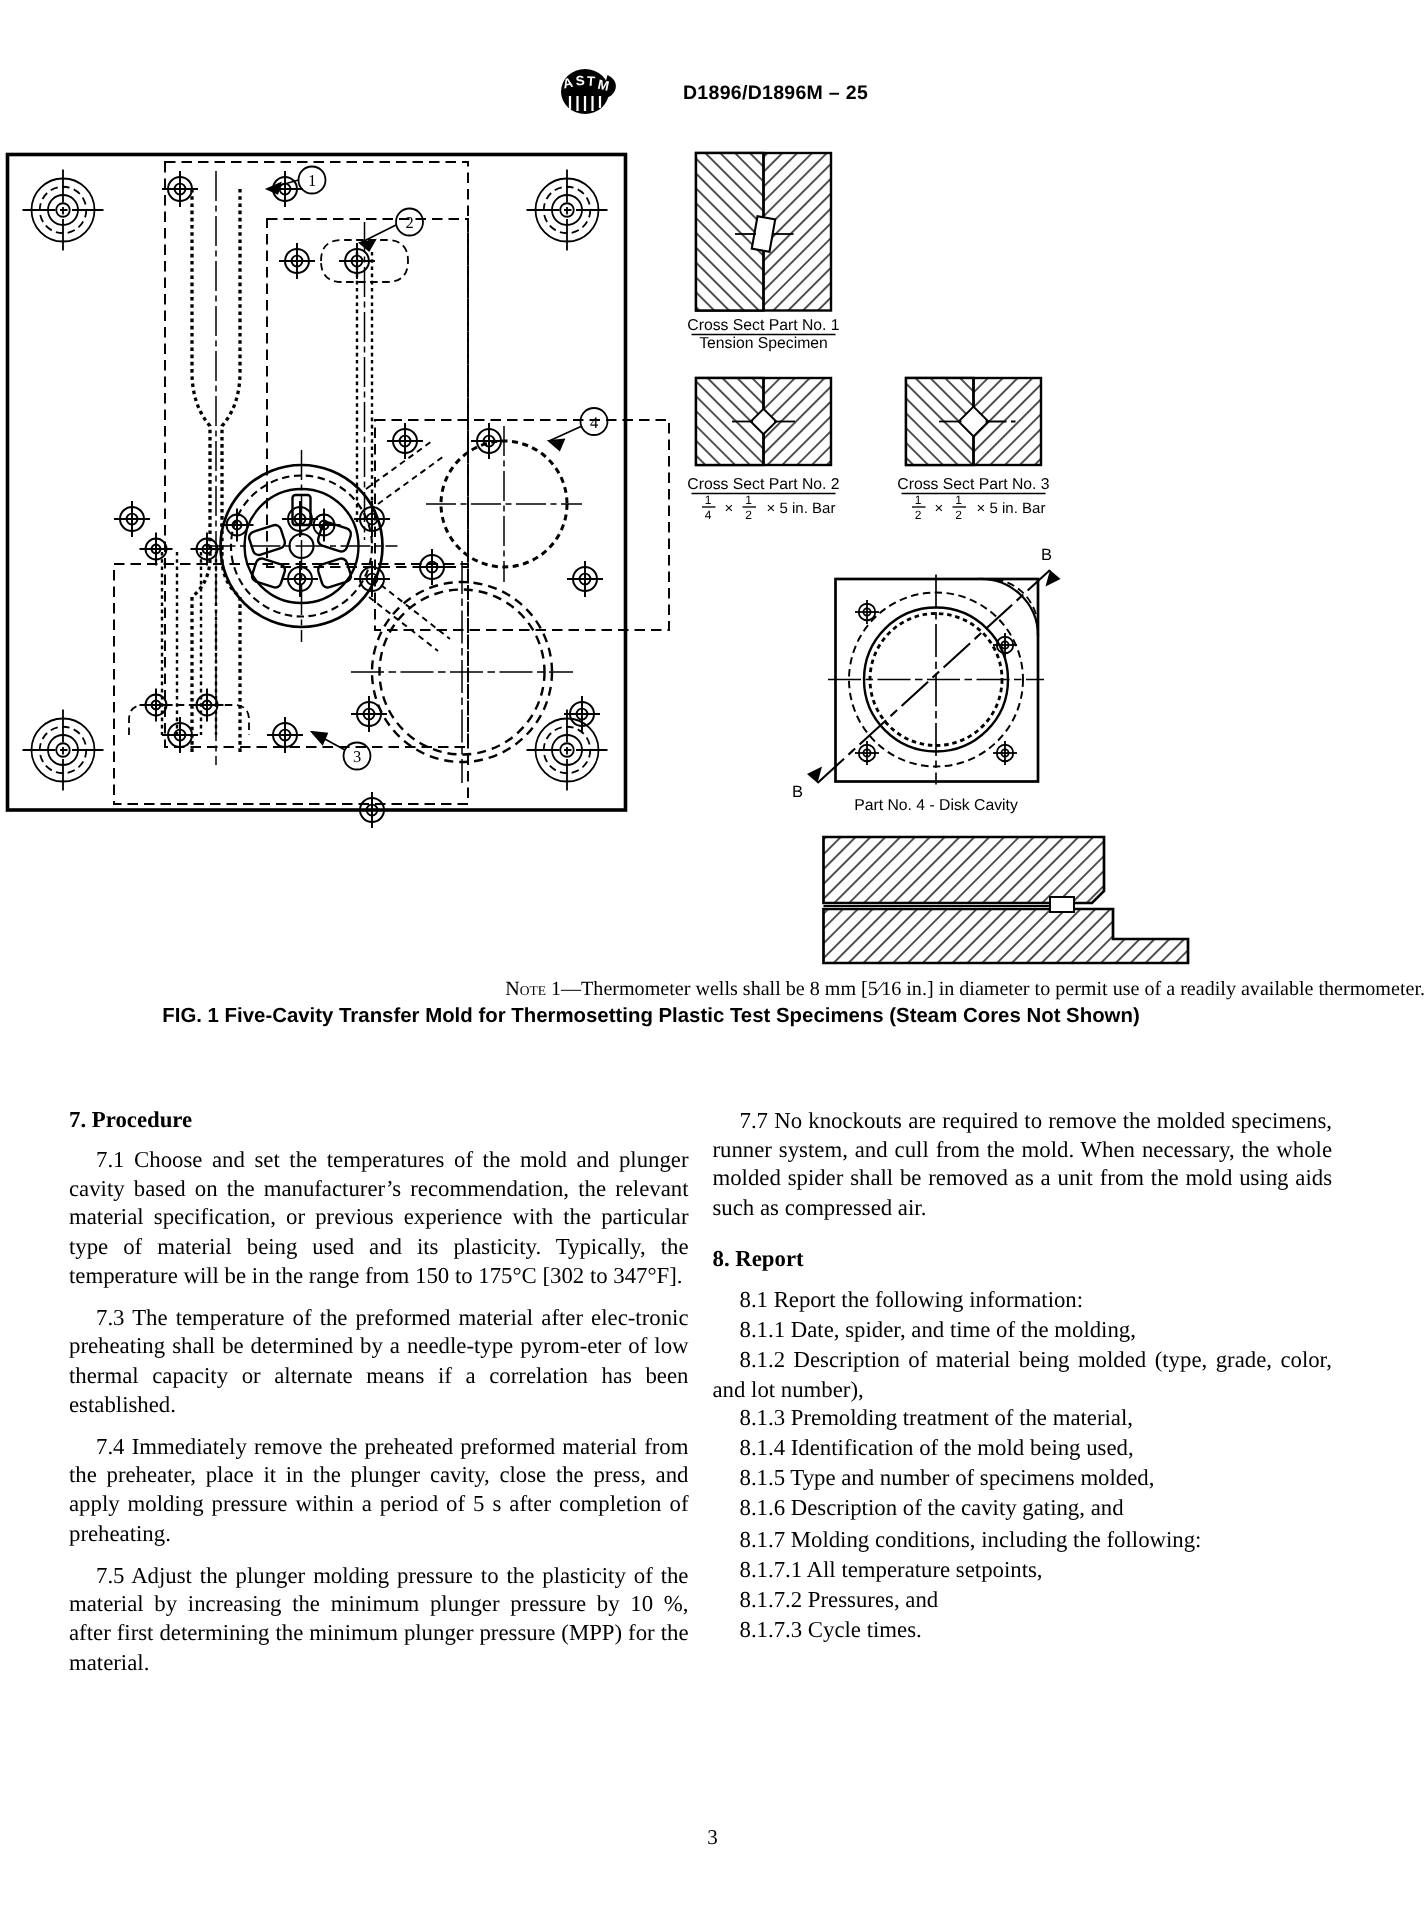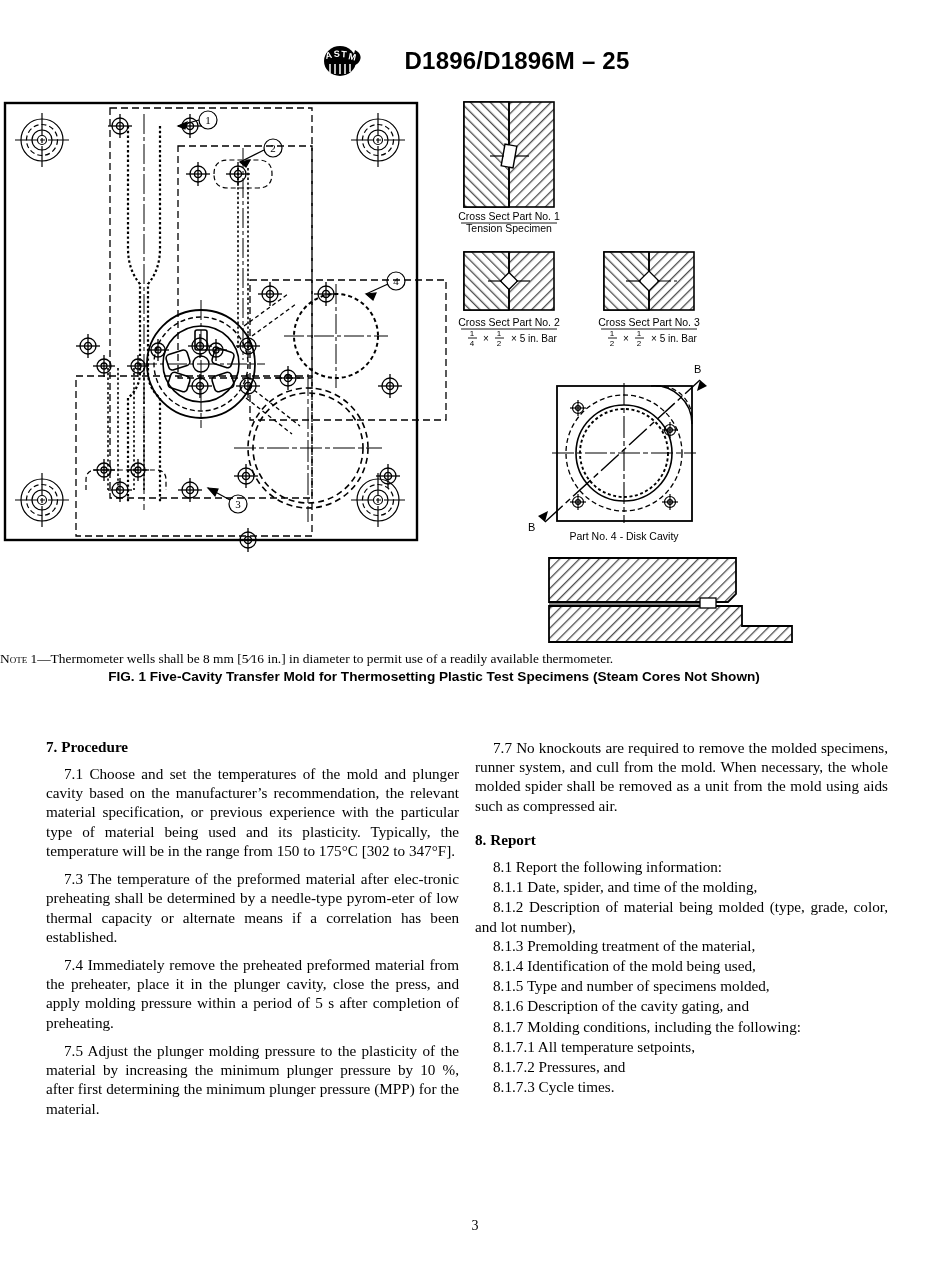"D1896/D1896M – 25" .designation { font-size: 24px -> 13px }
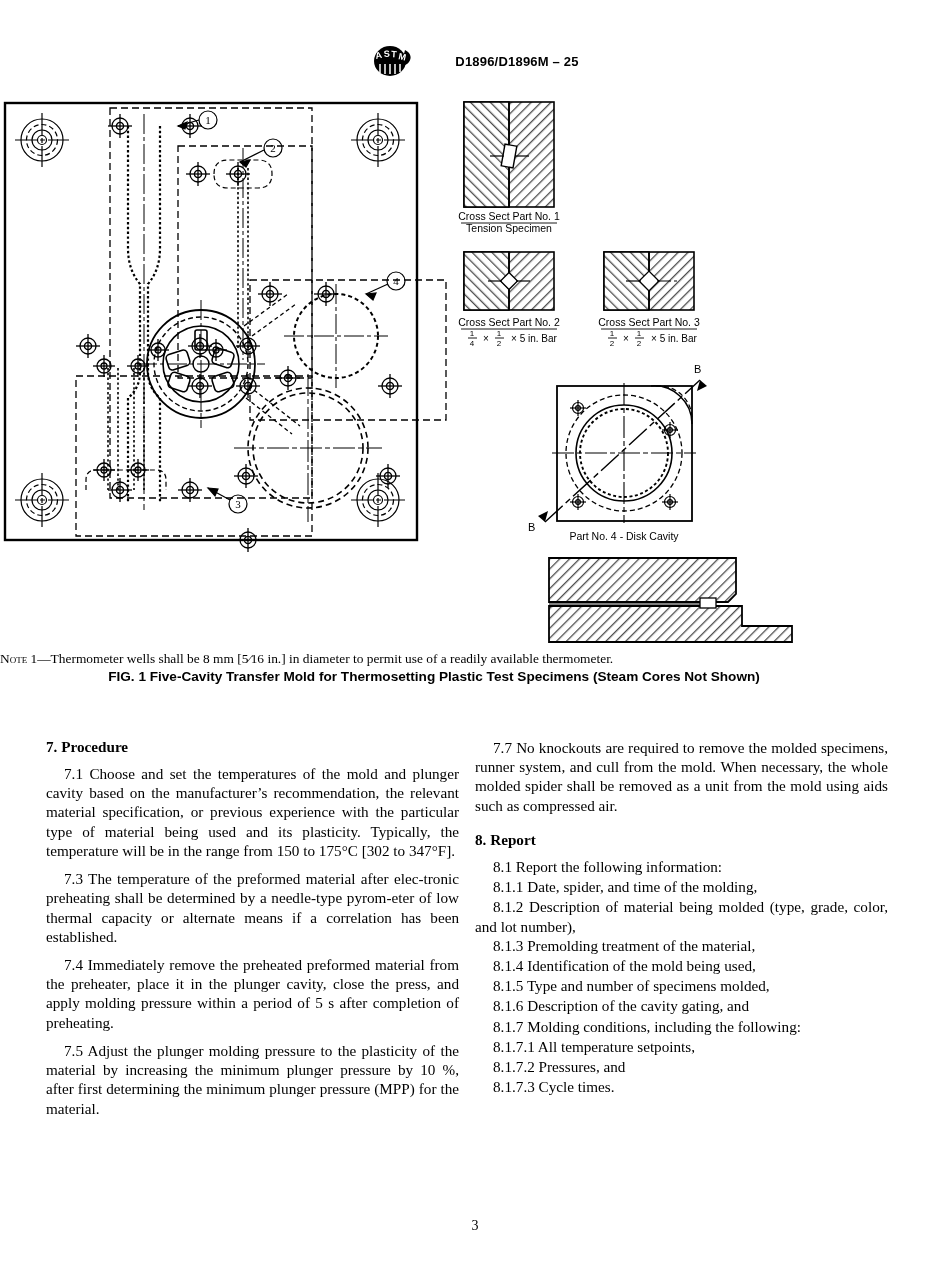"Note 1—Thermometer wells shall be" .note-line { text-align: left -> right }
